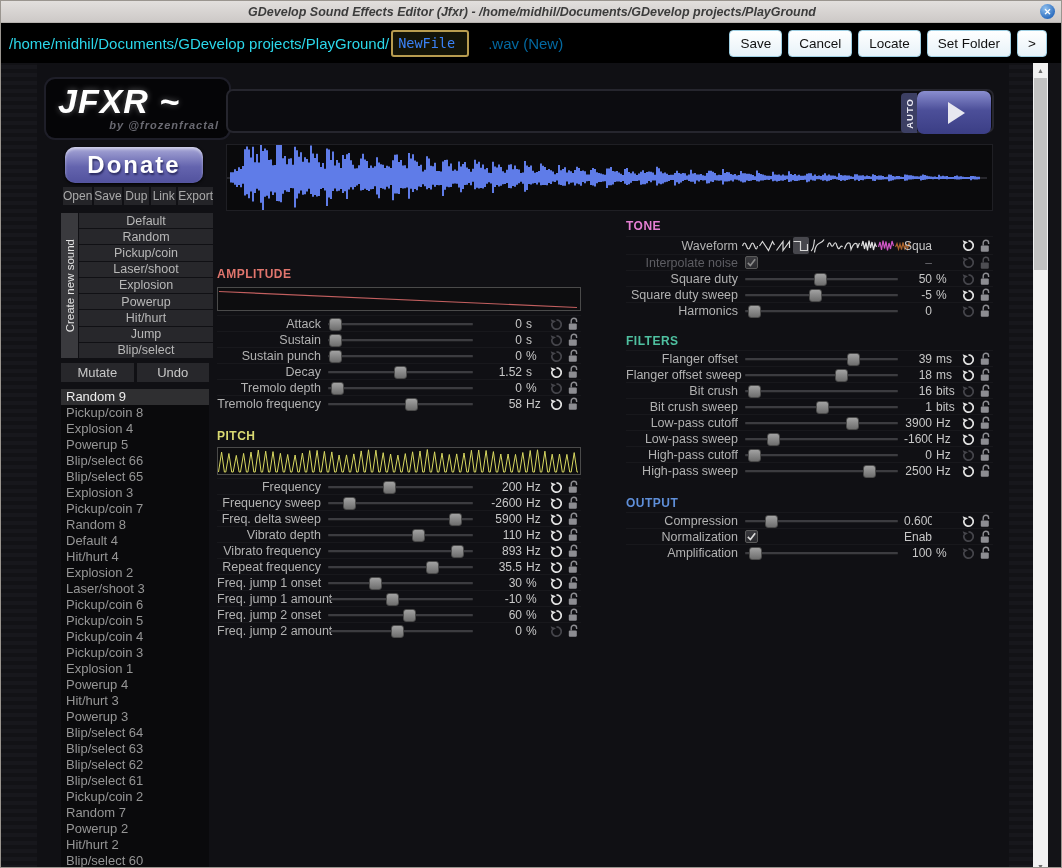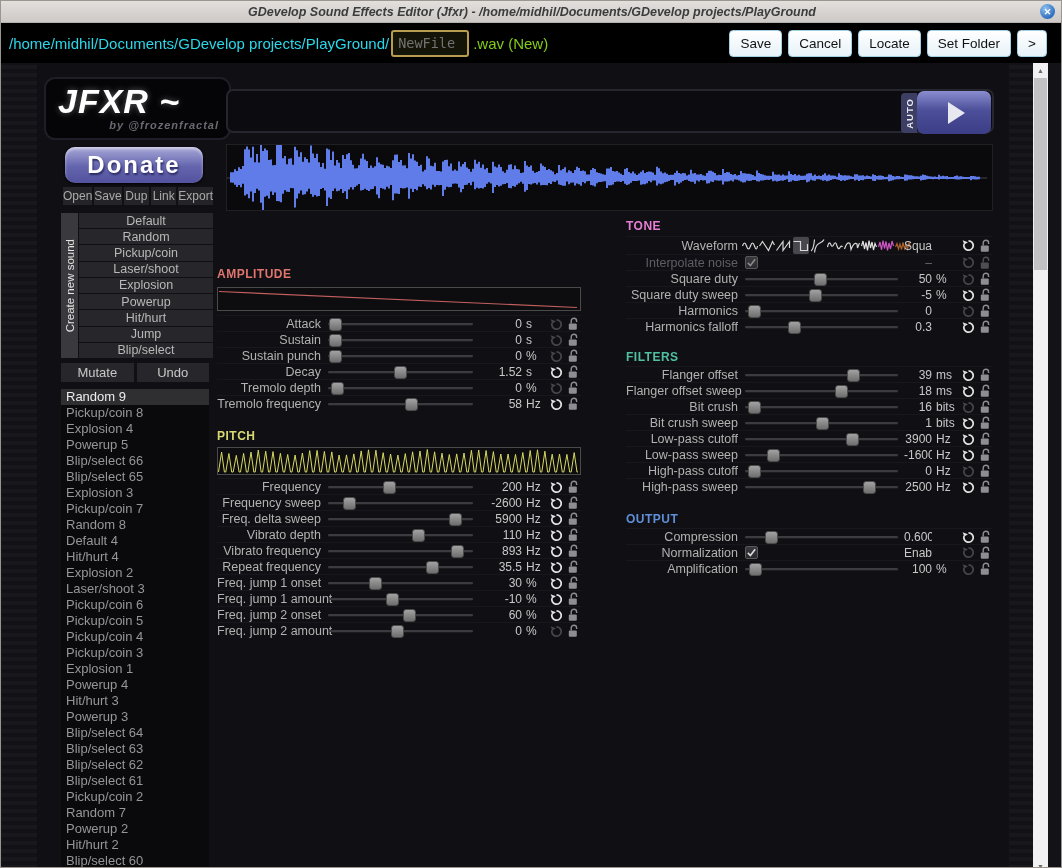"NewFile" #filename-input { color: #737373 -> #3b82f6 }
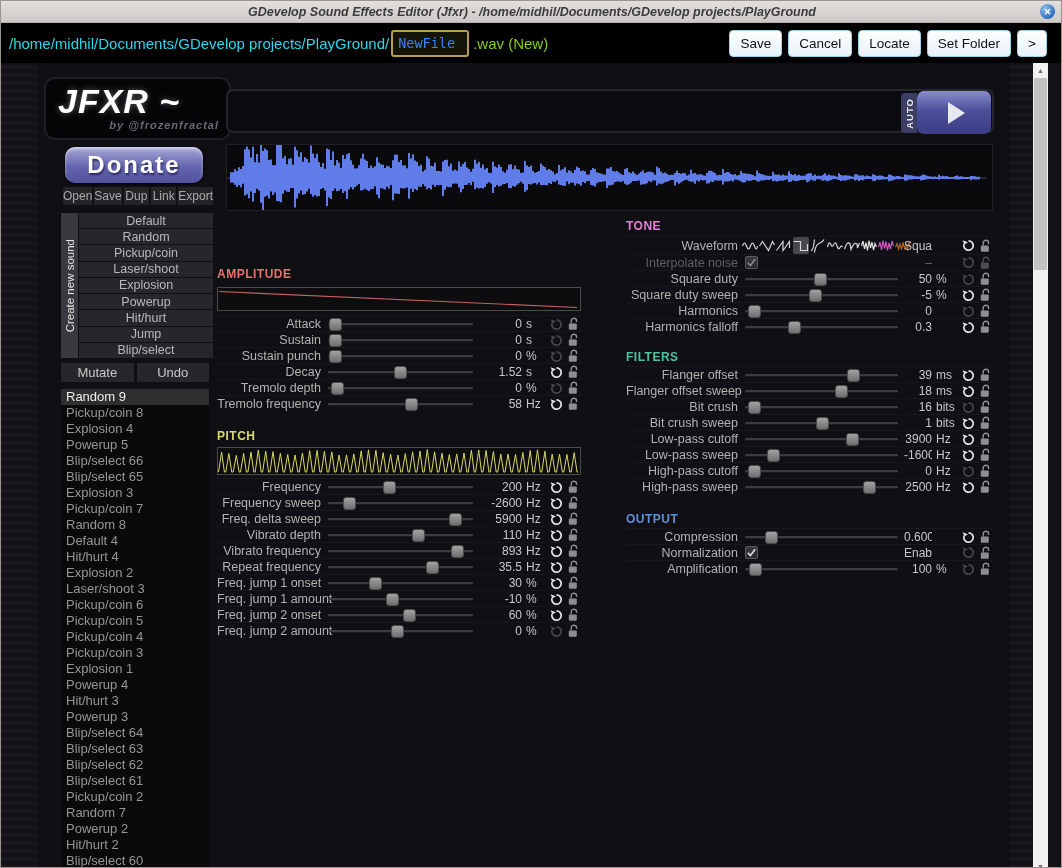".wav (New)" #suffix-text { color: #84cc16 -> #0369a1; margin-left: 4px -> 19px }
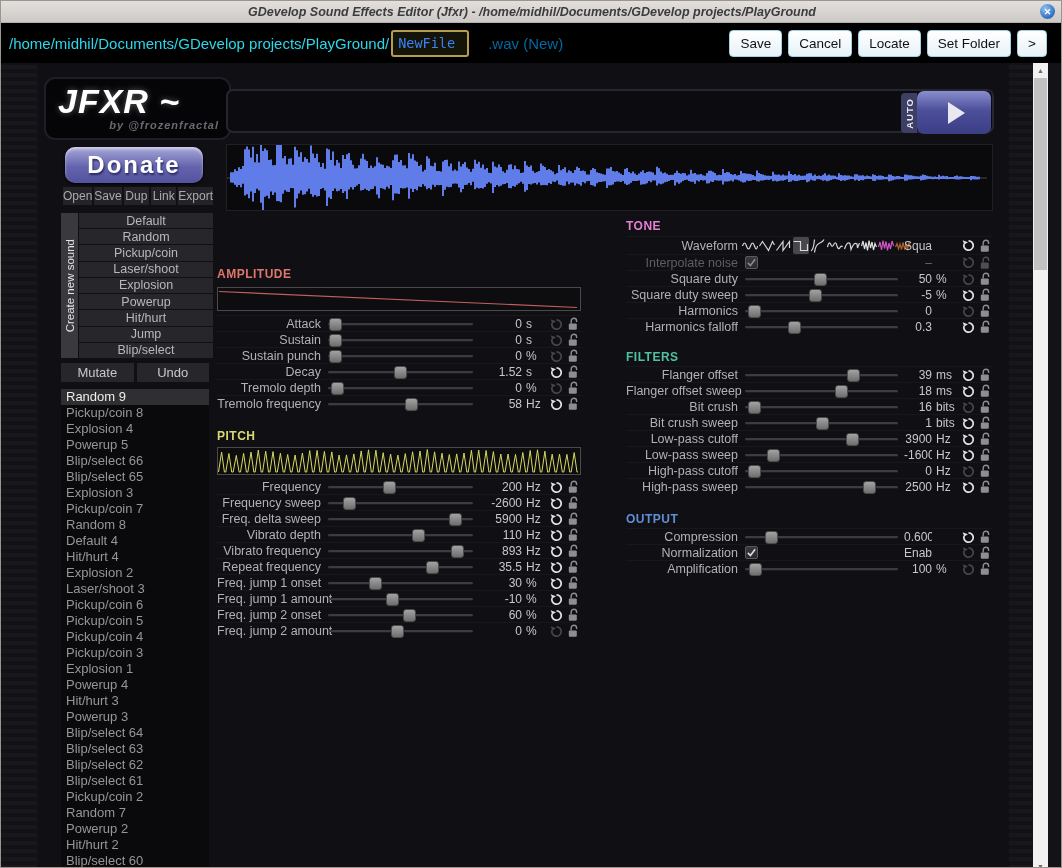"Harmonics falloff" div.prow { html: <div> <span>Harmonics falloff</span> <div> <div></div> <div></div> </div> <span>0.3</span> <span></span> <span> <svg> <path></path> <path></path> </svg> </span> <span> <svg> <path></path> <rect></rect> </svg> </span> </div> -> none }
